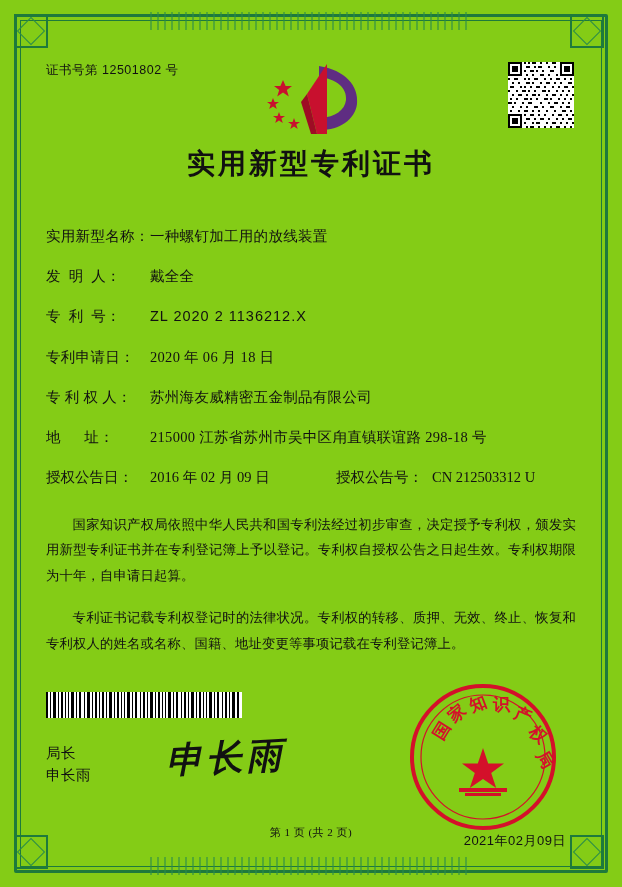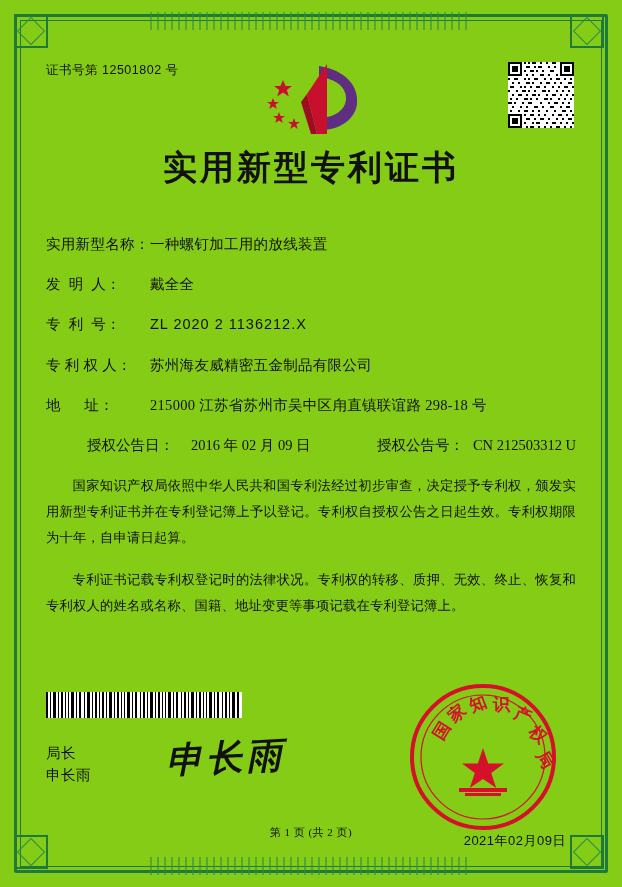"实用新型专利证书" .title { font-size: 34px -> 28px }
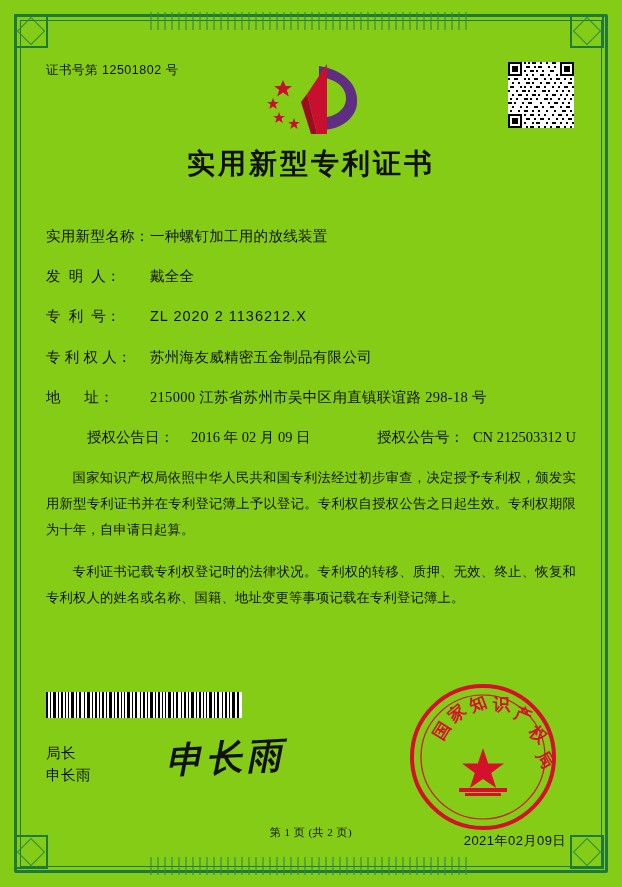"专利申请日：" div.field { html: none -> <div> <span>专利申请日：</span> <span>2020 年 06 月 18 日</span> </div> }
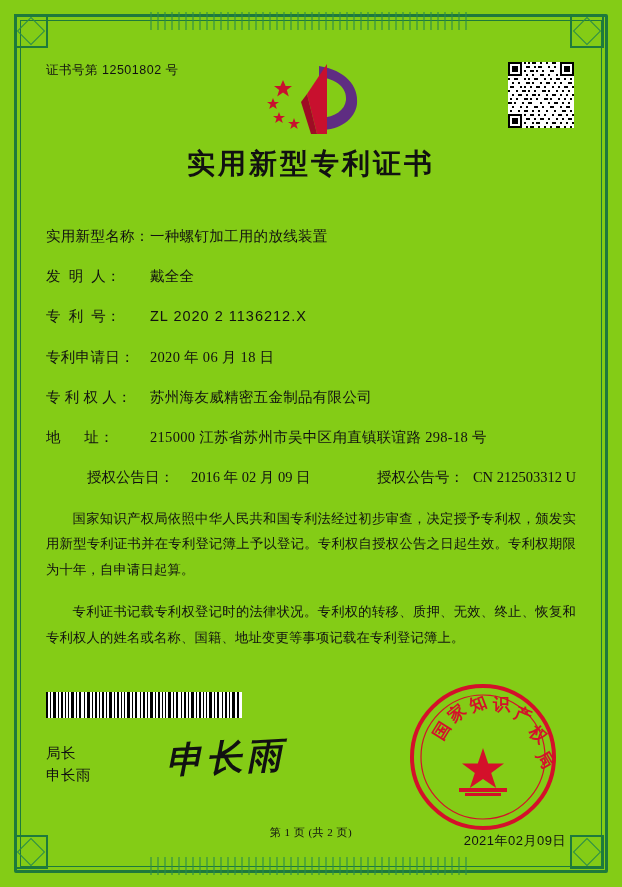"授权公告日：" .row-two { justify-content: flex-end -> none; margin-bottom: 20px -> 26px }
